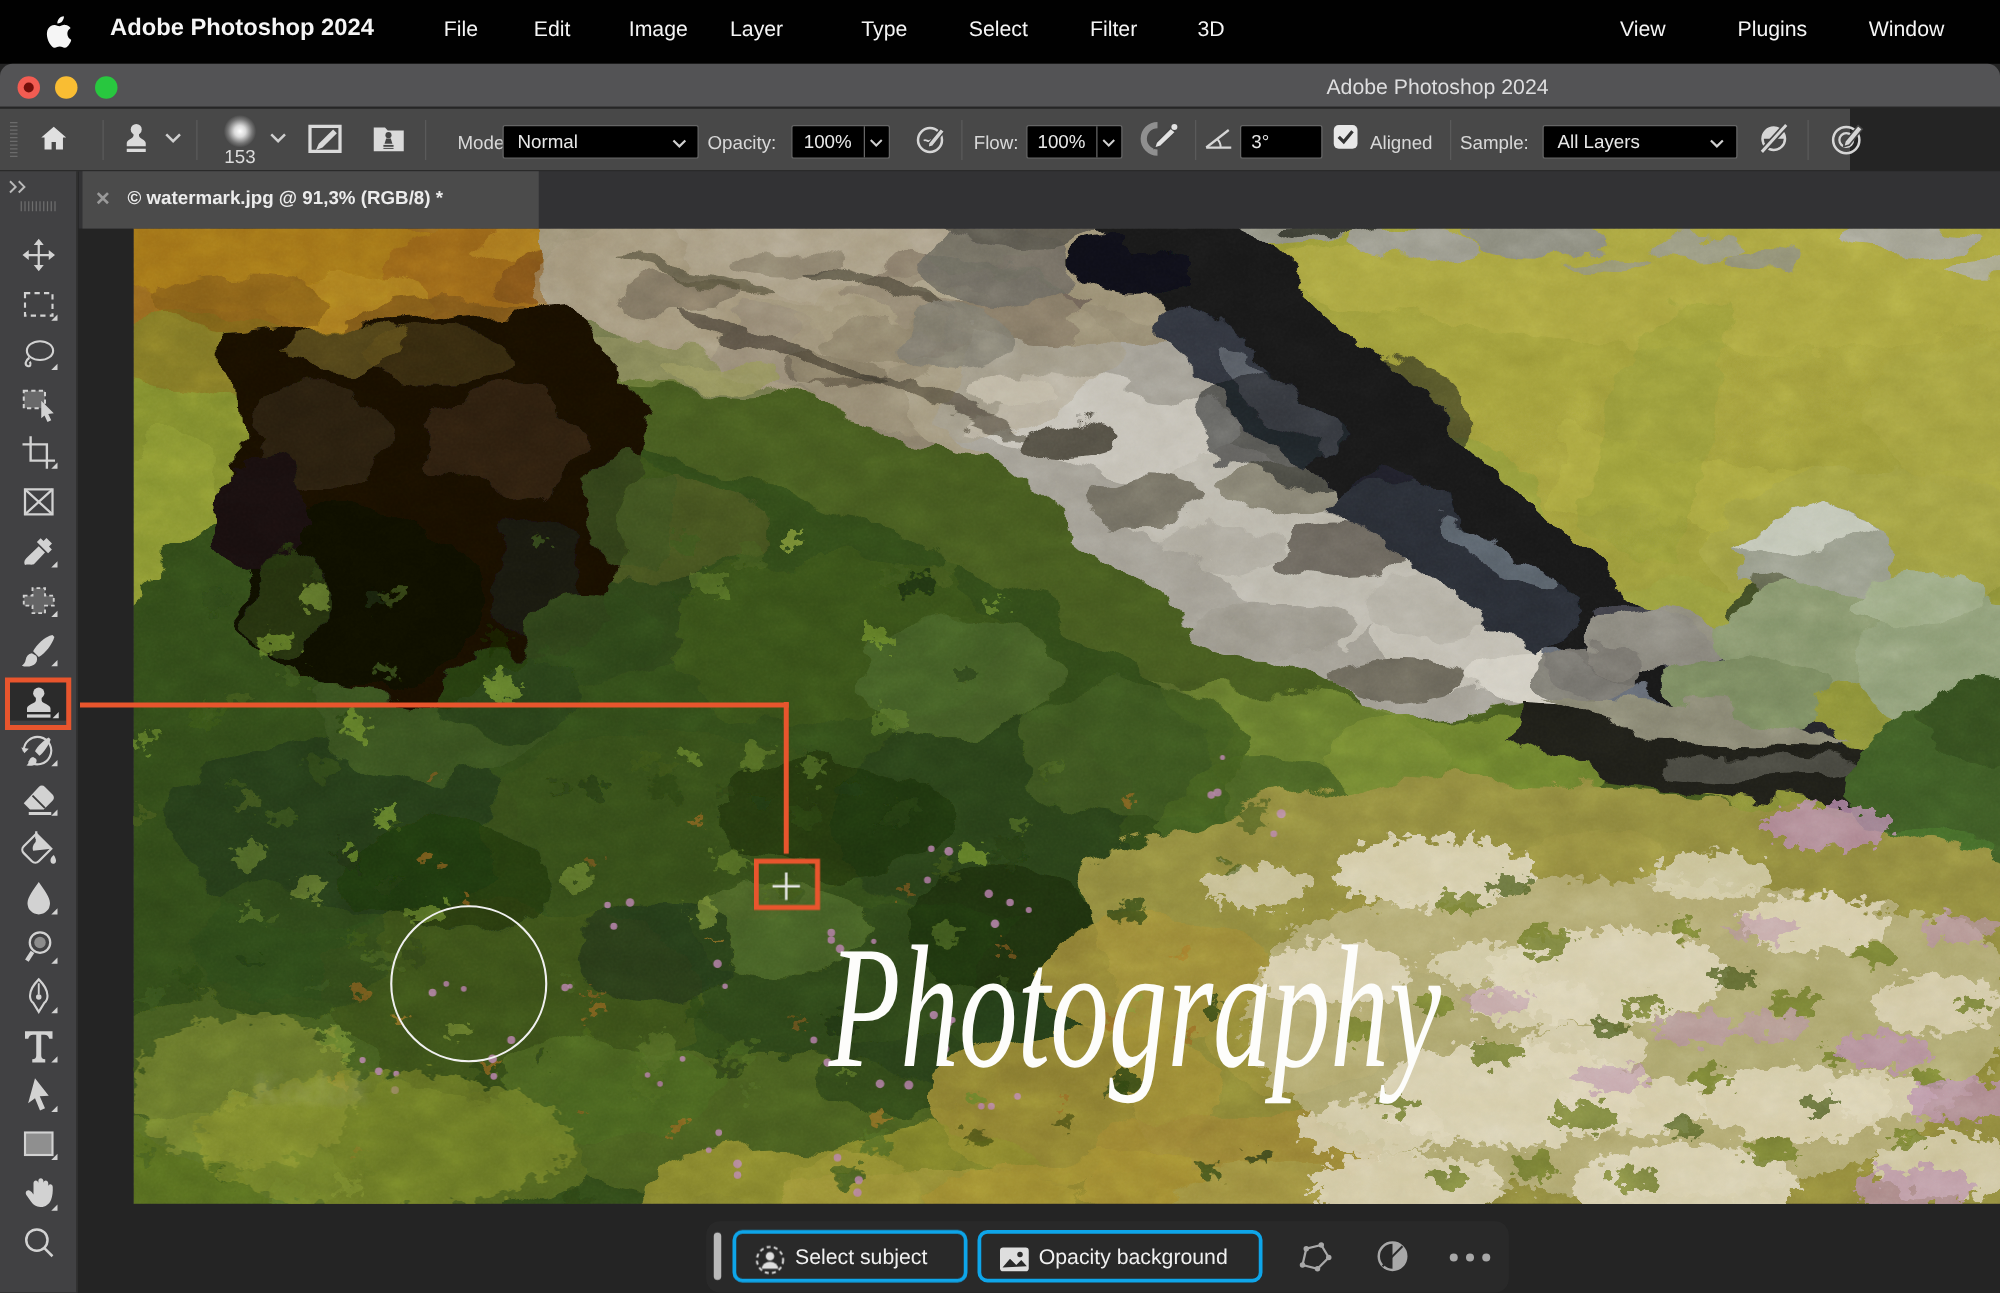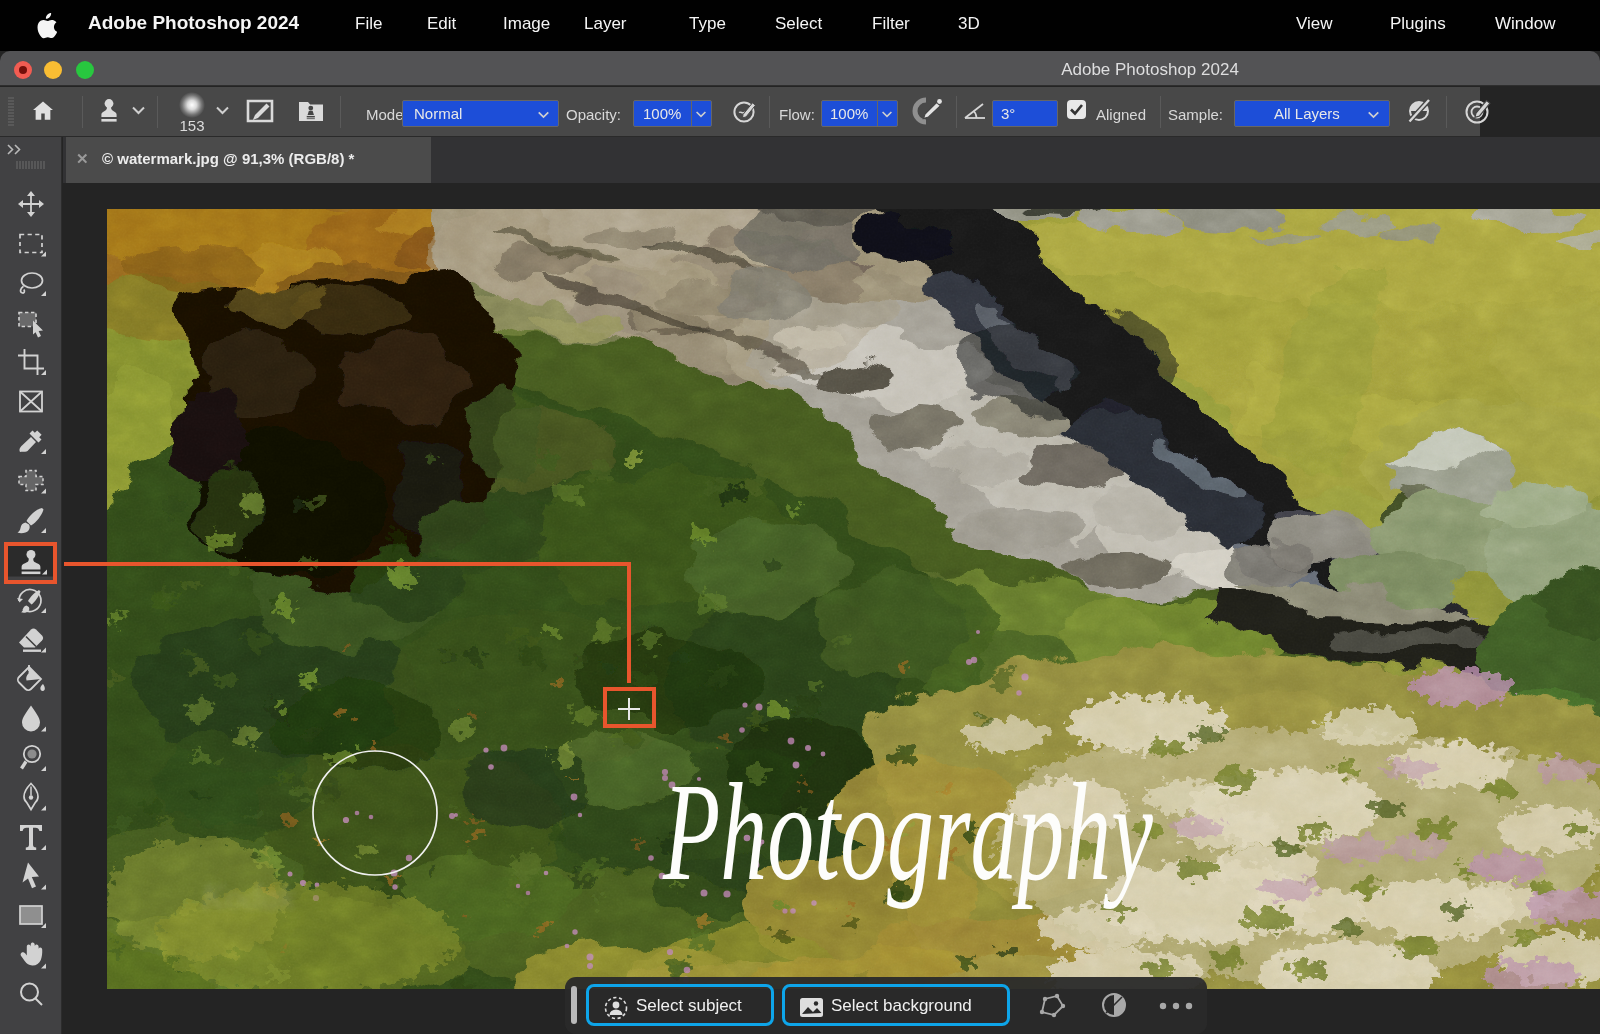"Normal" .field { background: #1d4ed8 -> #000000 }
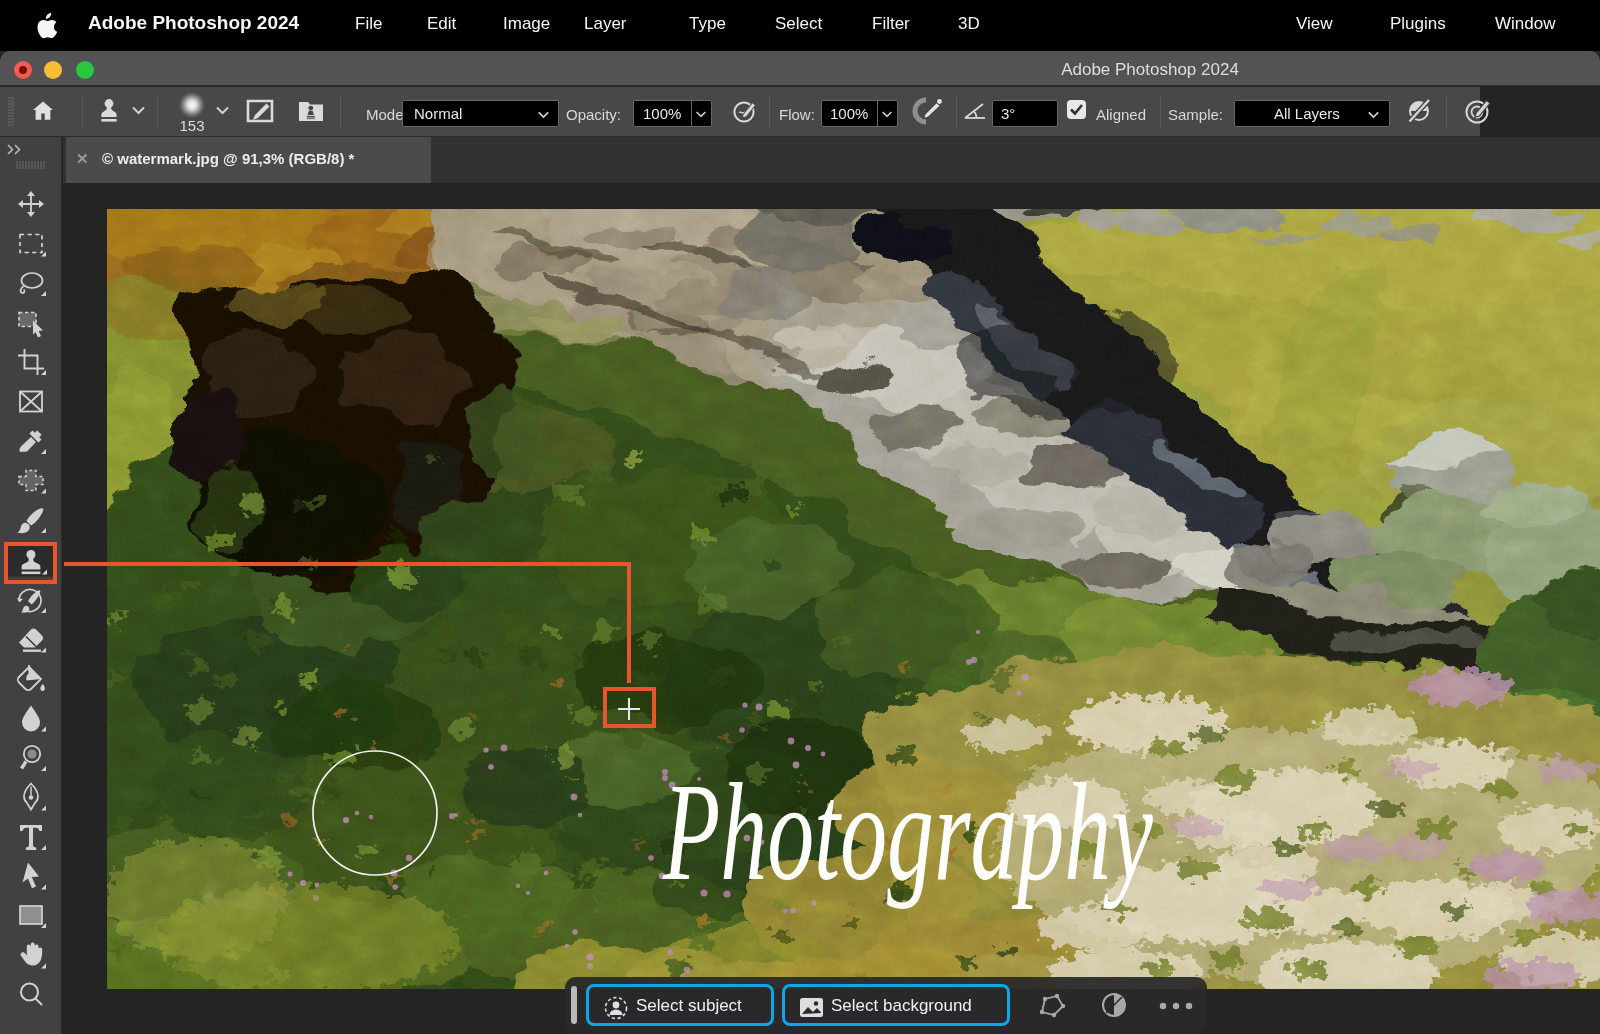"All Layers" span { margin-left: 28px -> none }
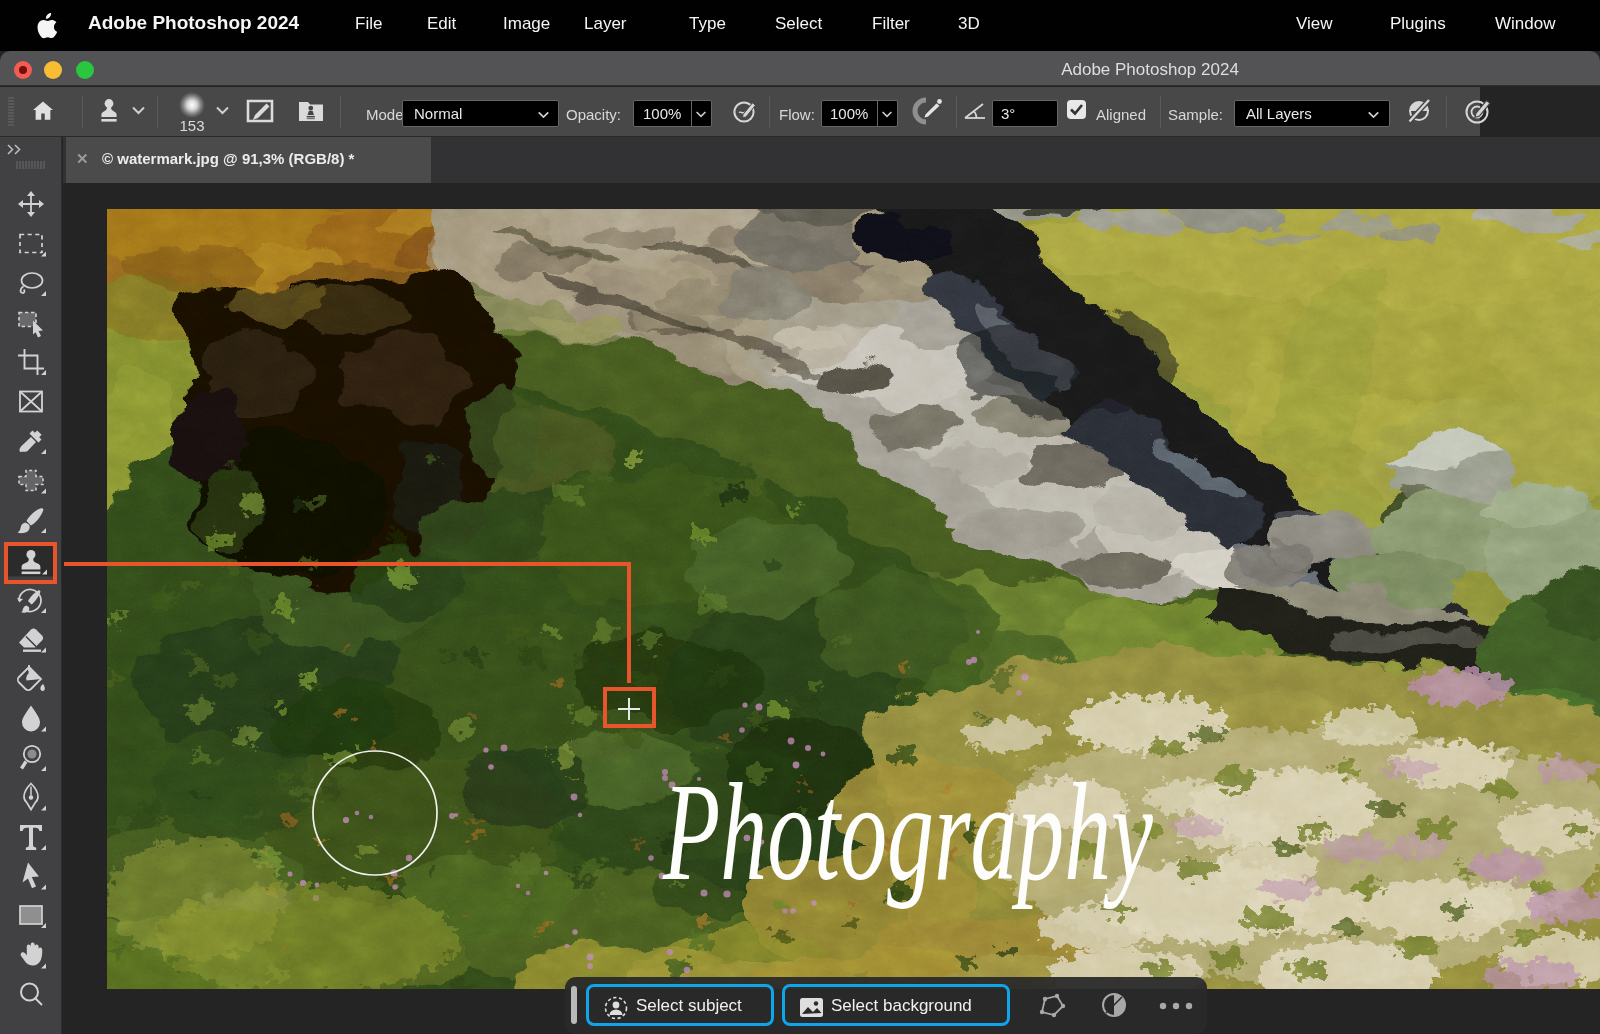"Photography" #photo { margin-top: 26px -> none }
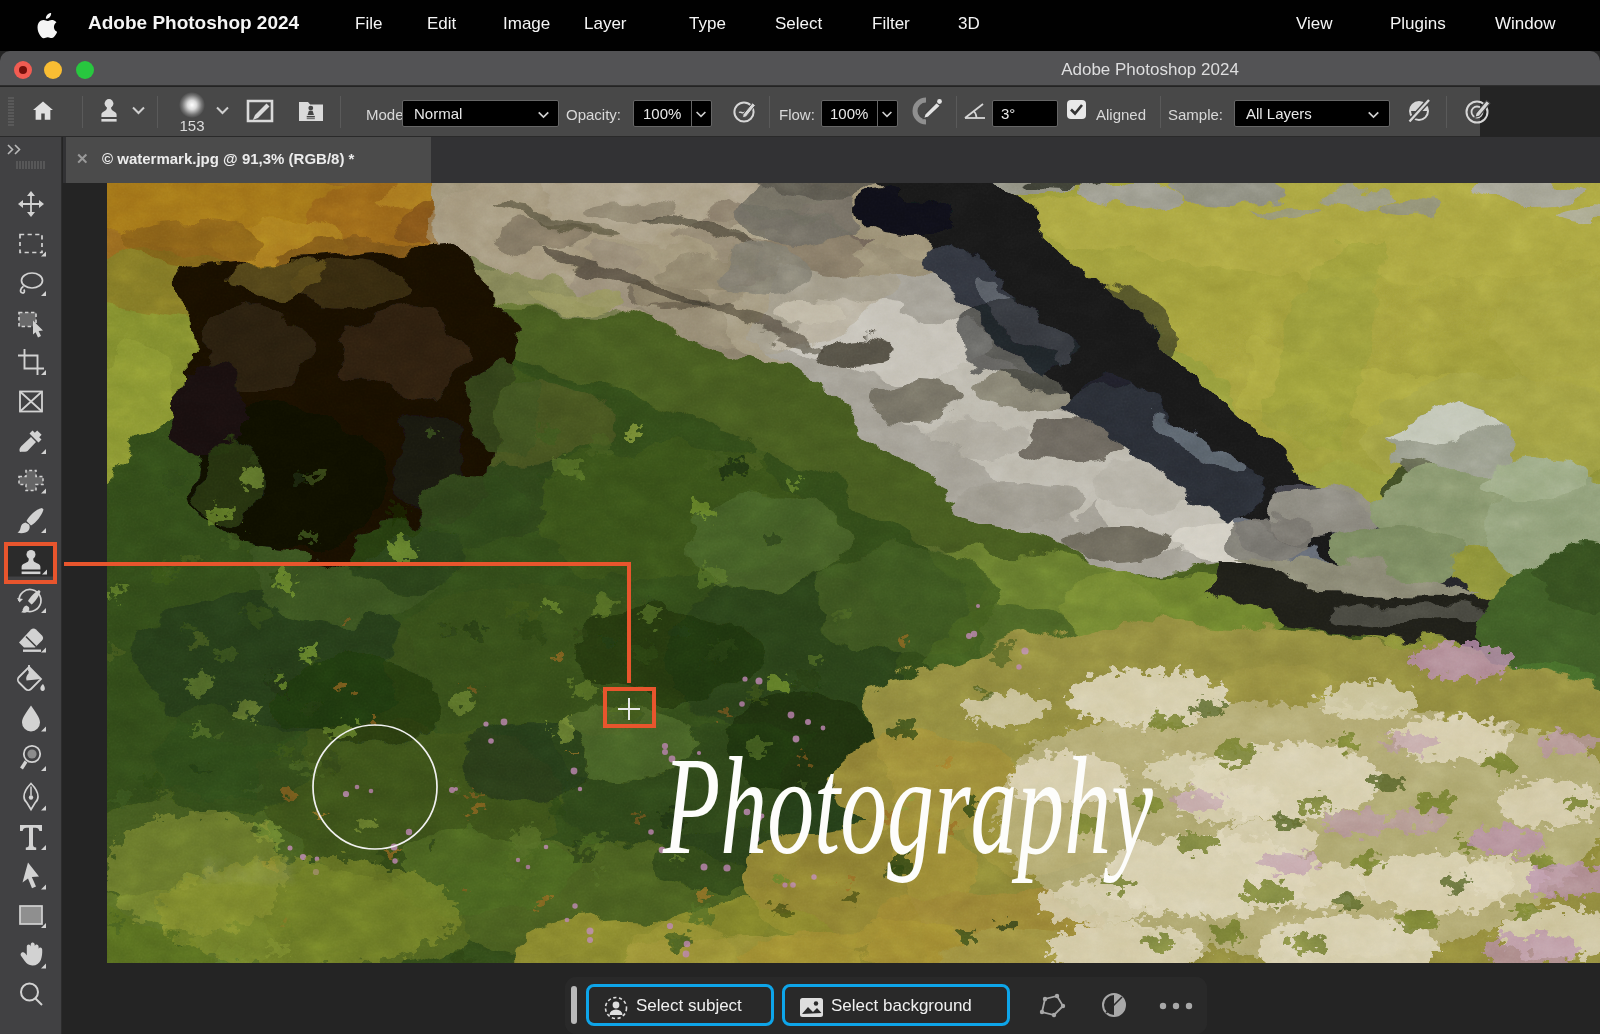"Select background" span { text: Select -> Opacity }
